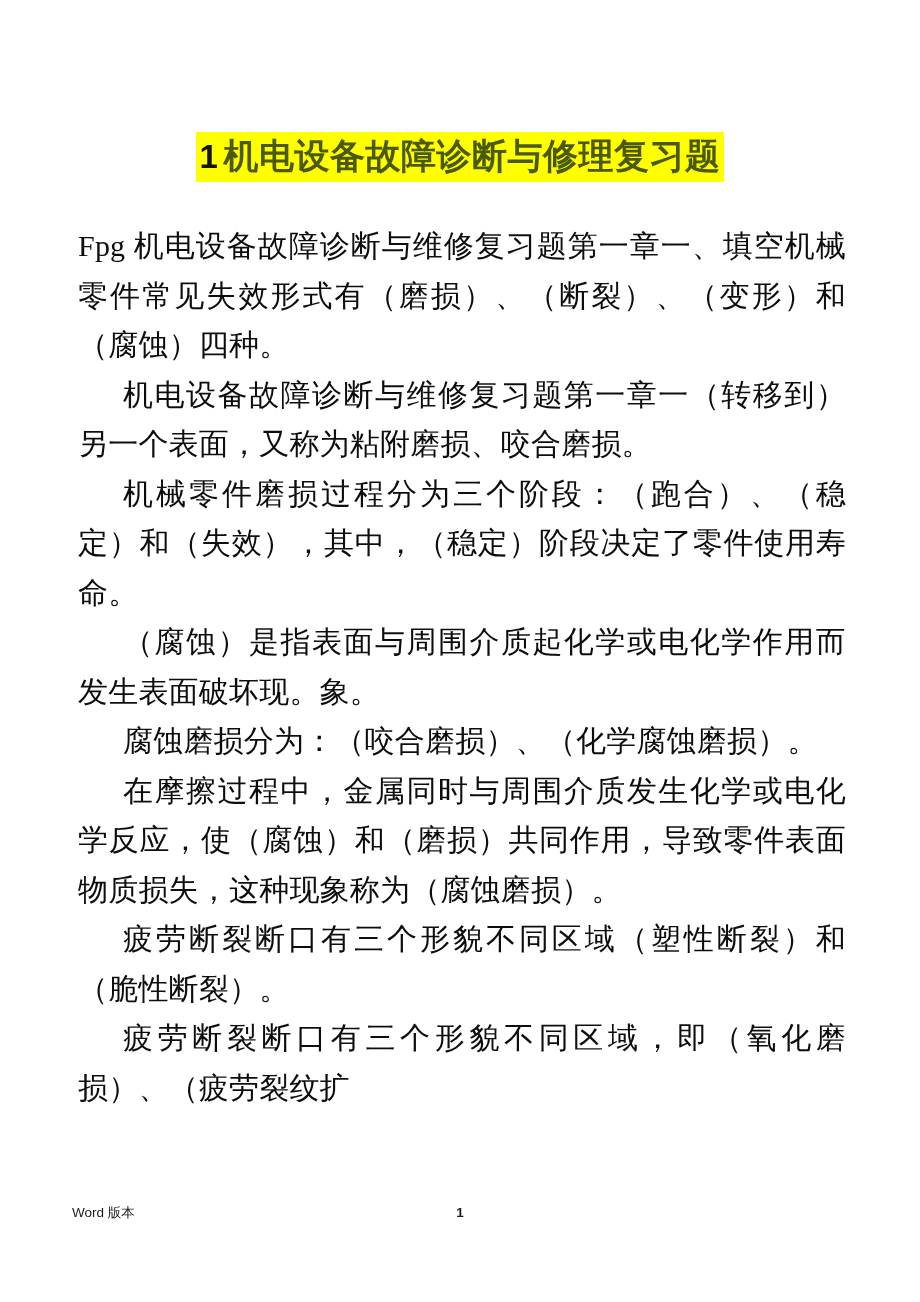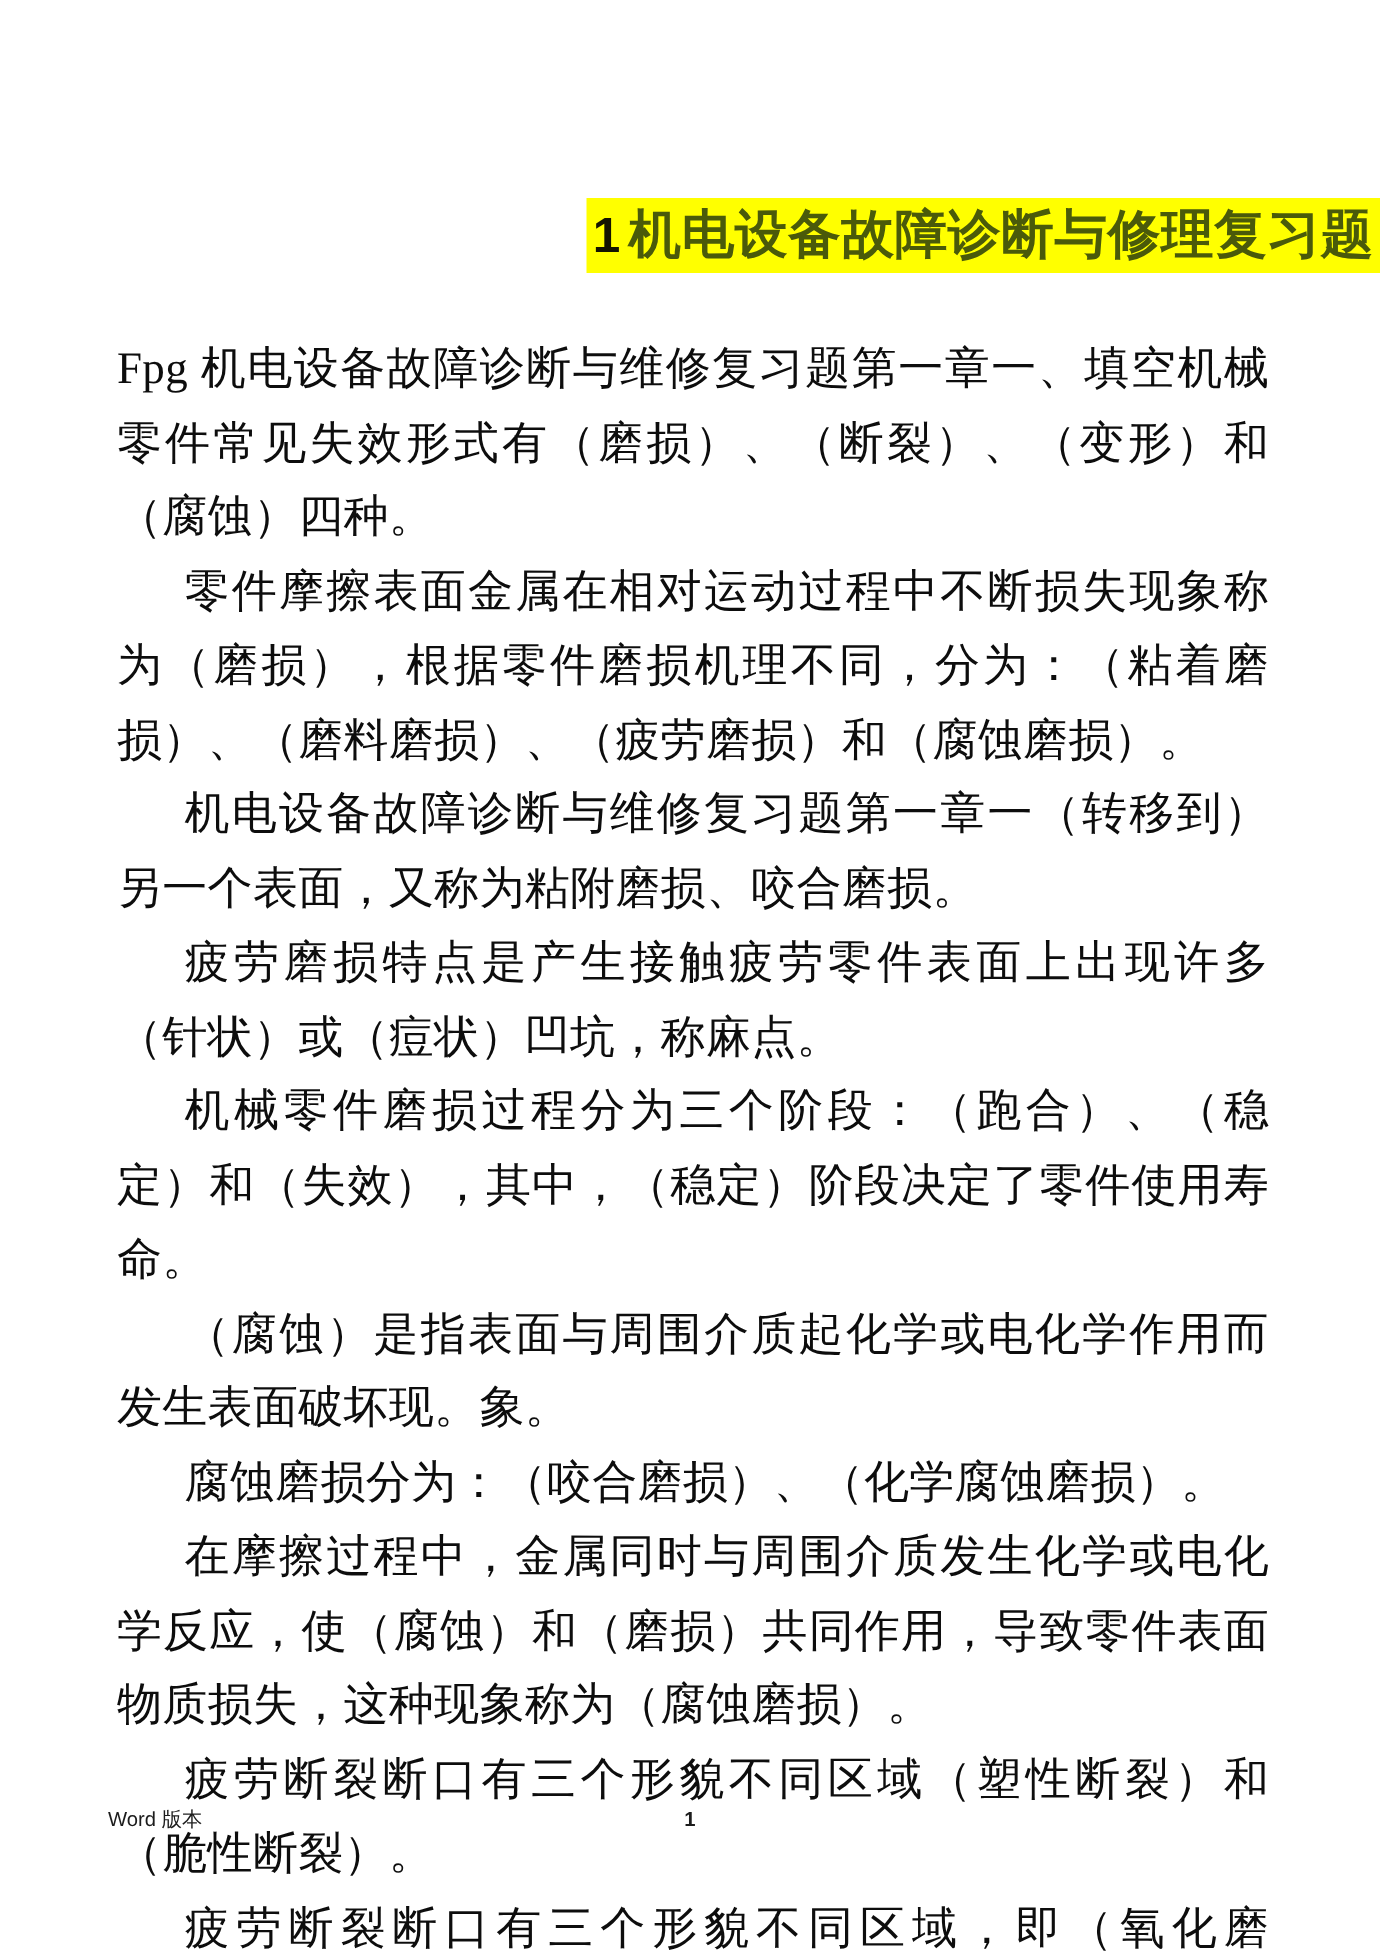"1 机电设备故障诊断与修理复习题" .title-block { text-align: right -> center }
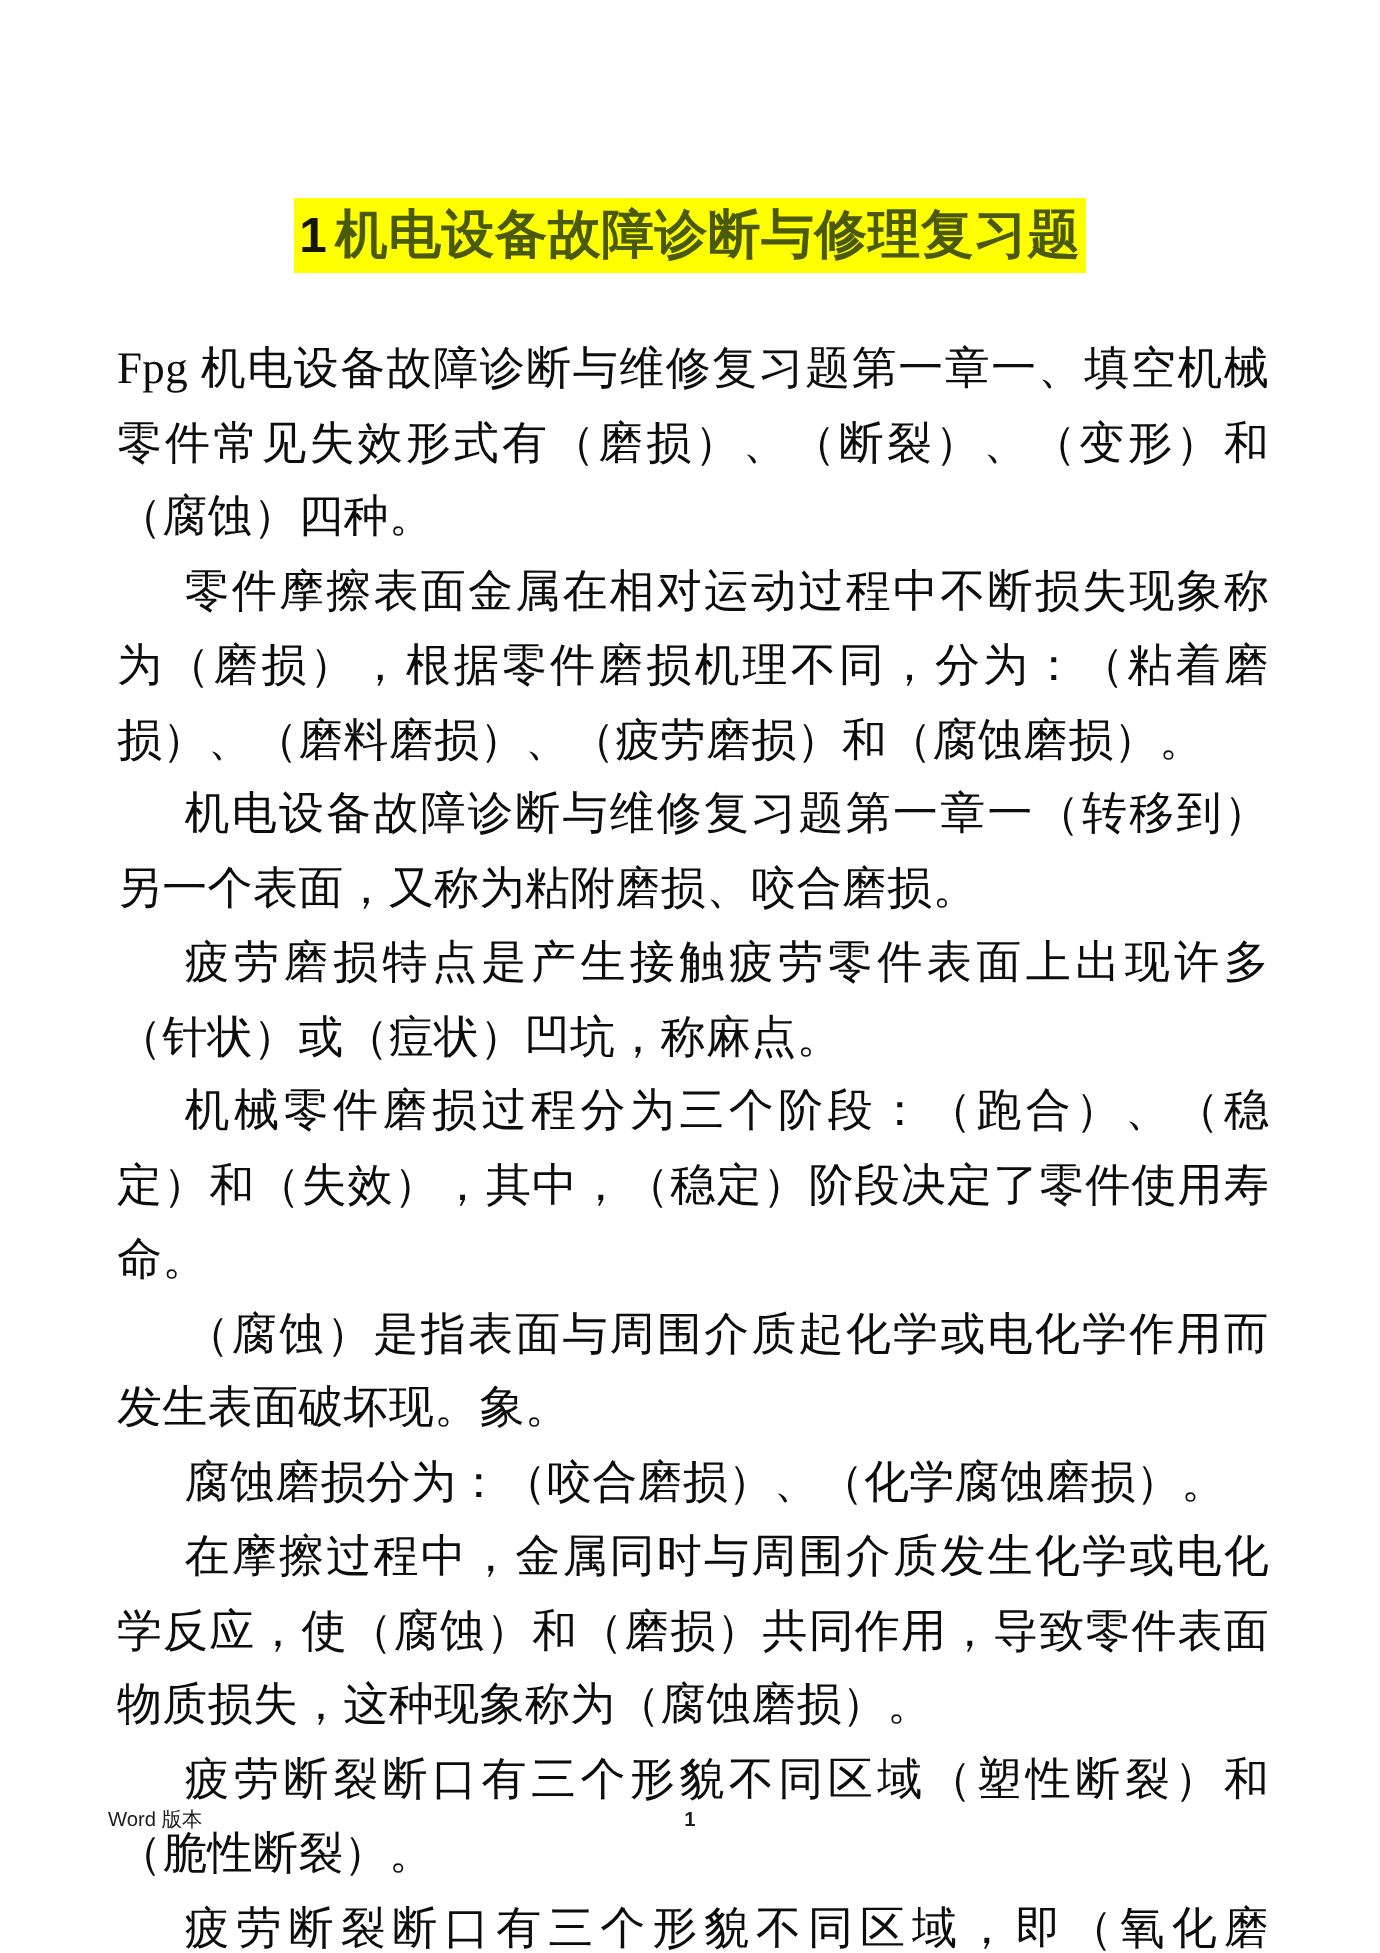"零件摩擦表面金属在相对运动过程中不断损失现象称为（磨损），根据零件磨损机理不同，" p.para { html: <p>零件摩擦表面金属在相对运动过程中不断损失现象称为（磨损），根据零件磨损机理不同，分为：（粘着磨损）、（磨料磨损）、（疲劳磨损）和（腐蚀磨损）。</p> -> none }
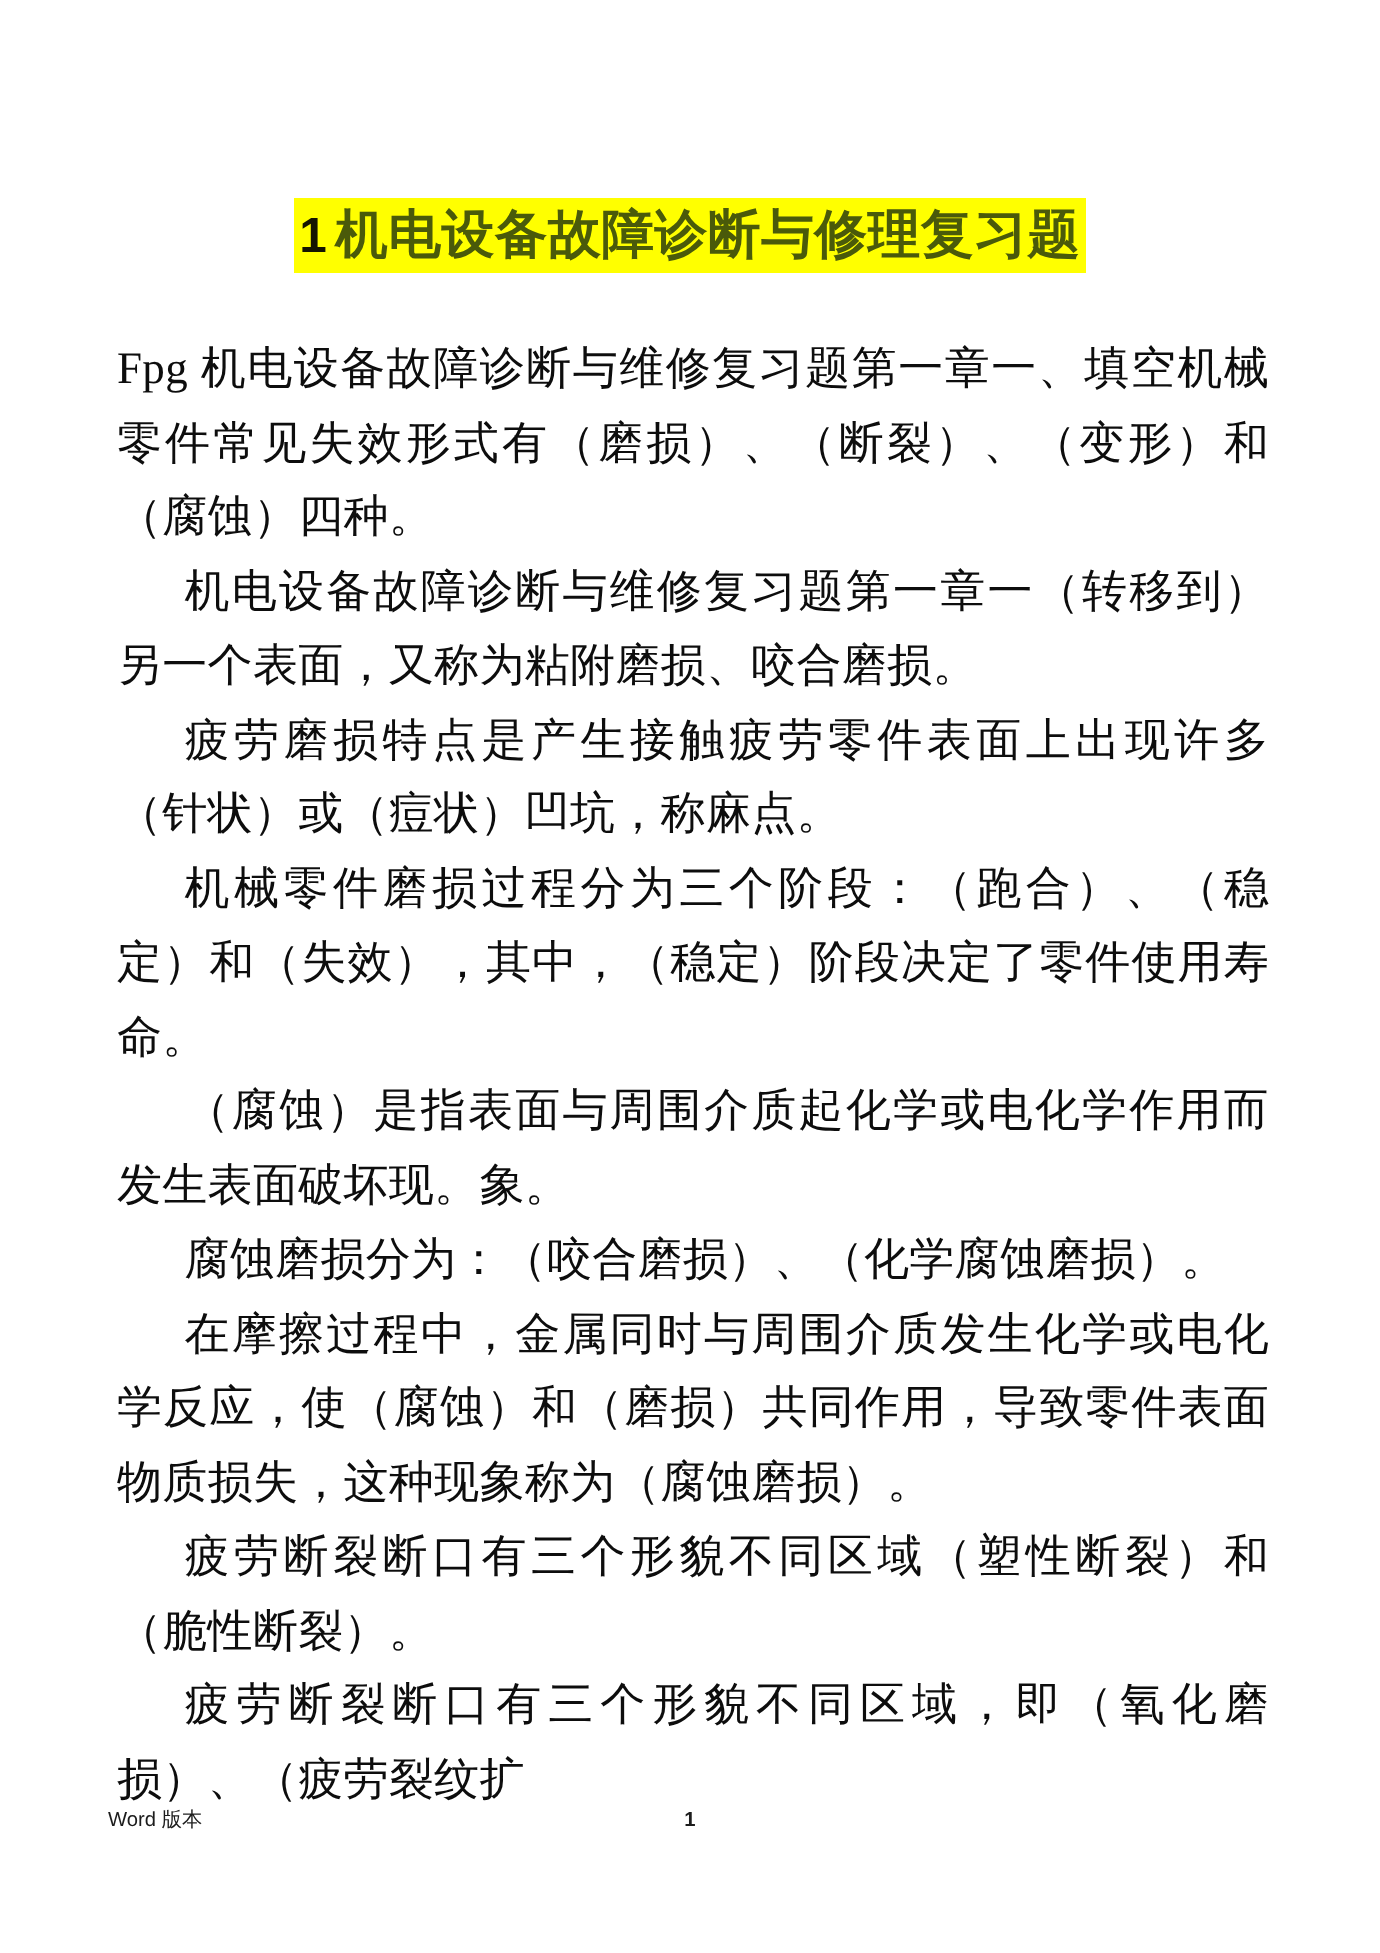"疲劳磨损特点是产生接触疲劳零件表面上出现许多（针状）或（痘状）凹坑，称麻点。" p.para { html: <p>疲劳磨损特点是产生接触疲劳零件表面上出现许多（针状）或（痘状）凹坑，称麻点。</p> -> none }
